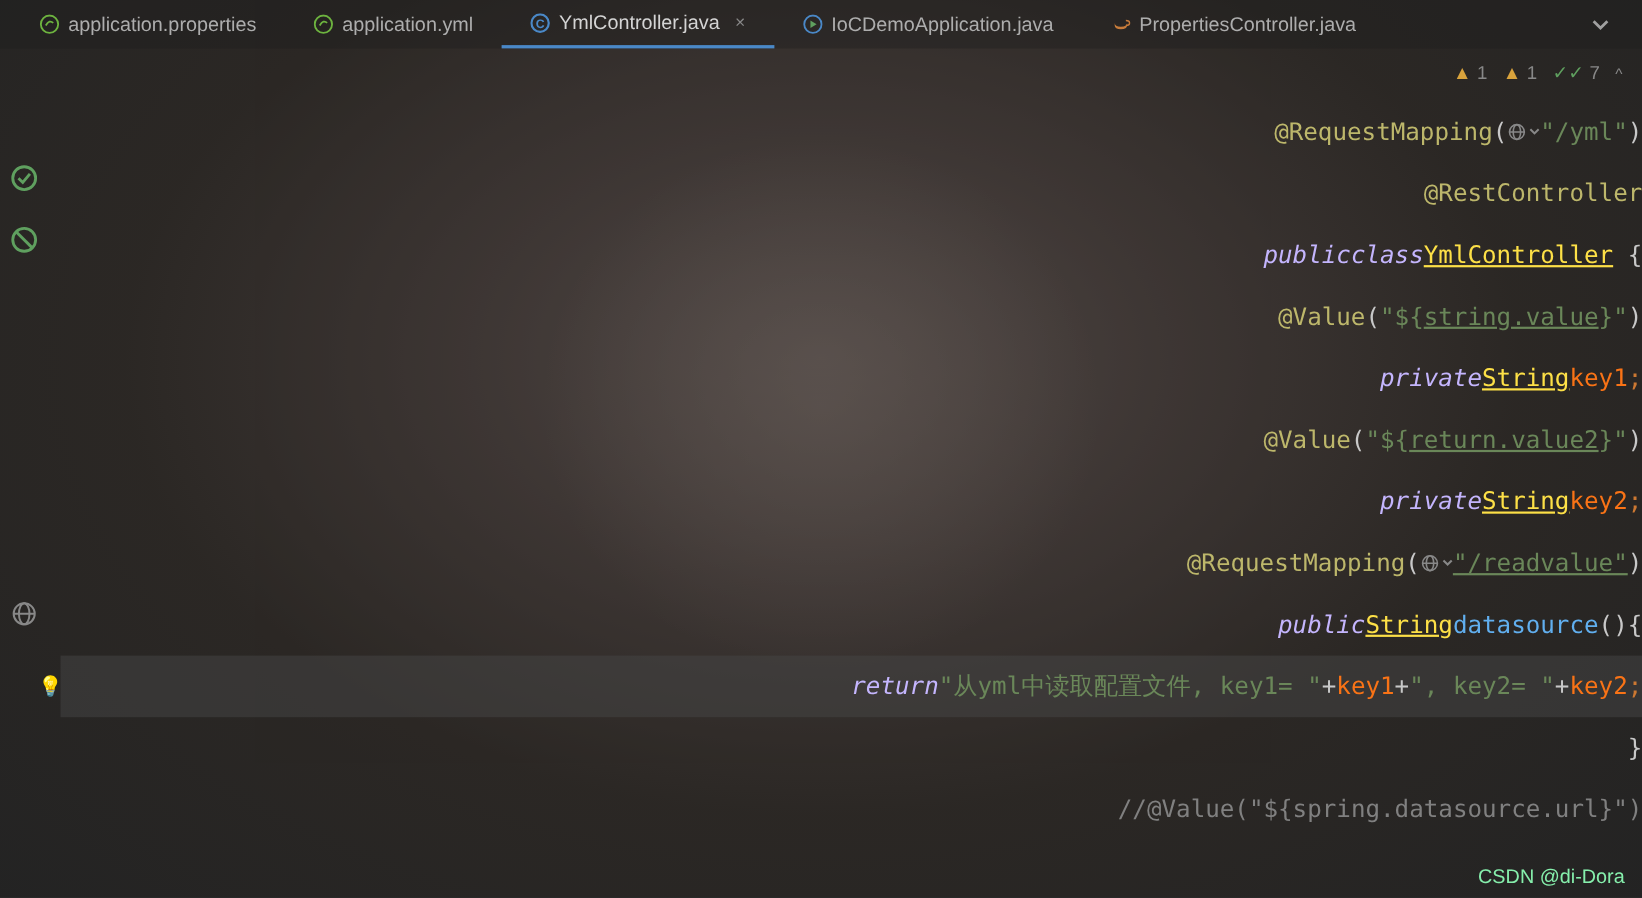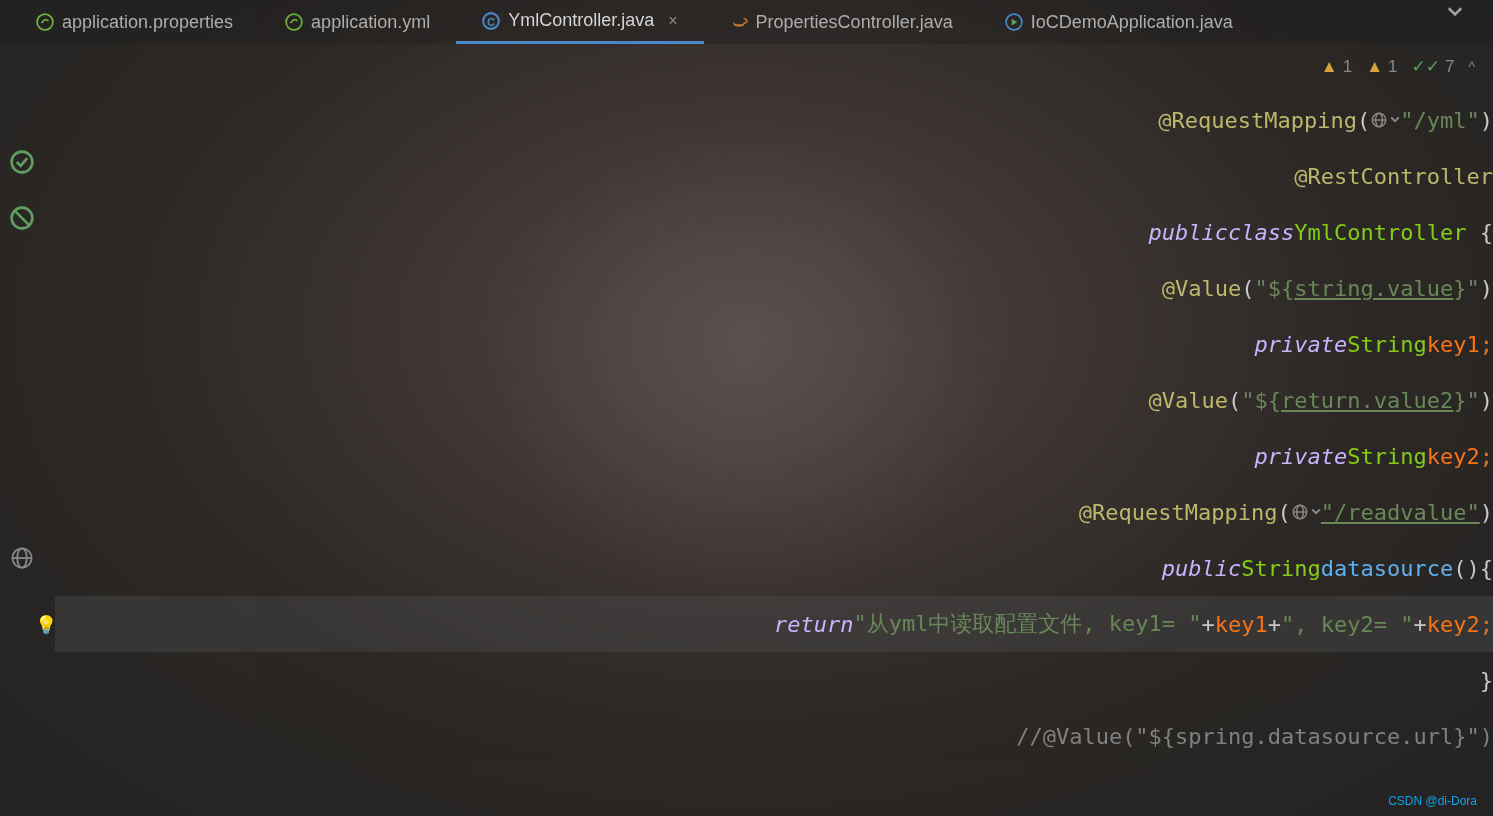"application.properties" .tabs { align-items: none -> center }
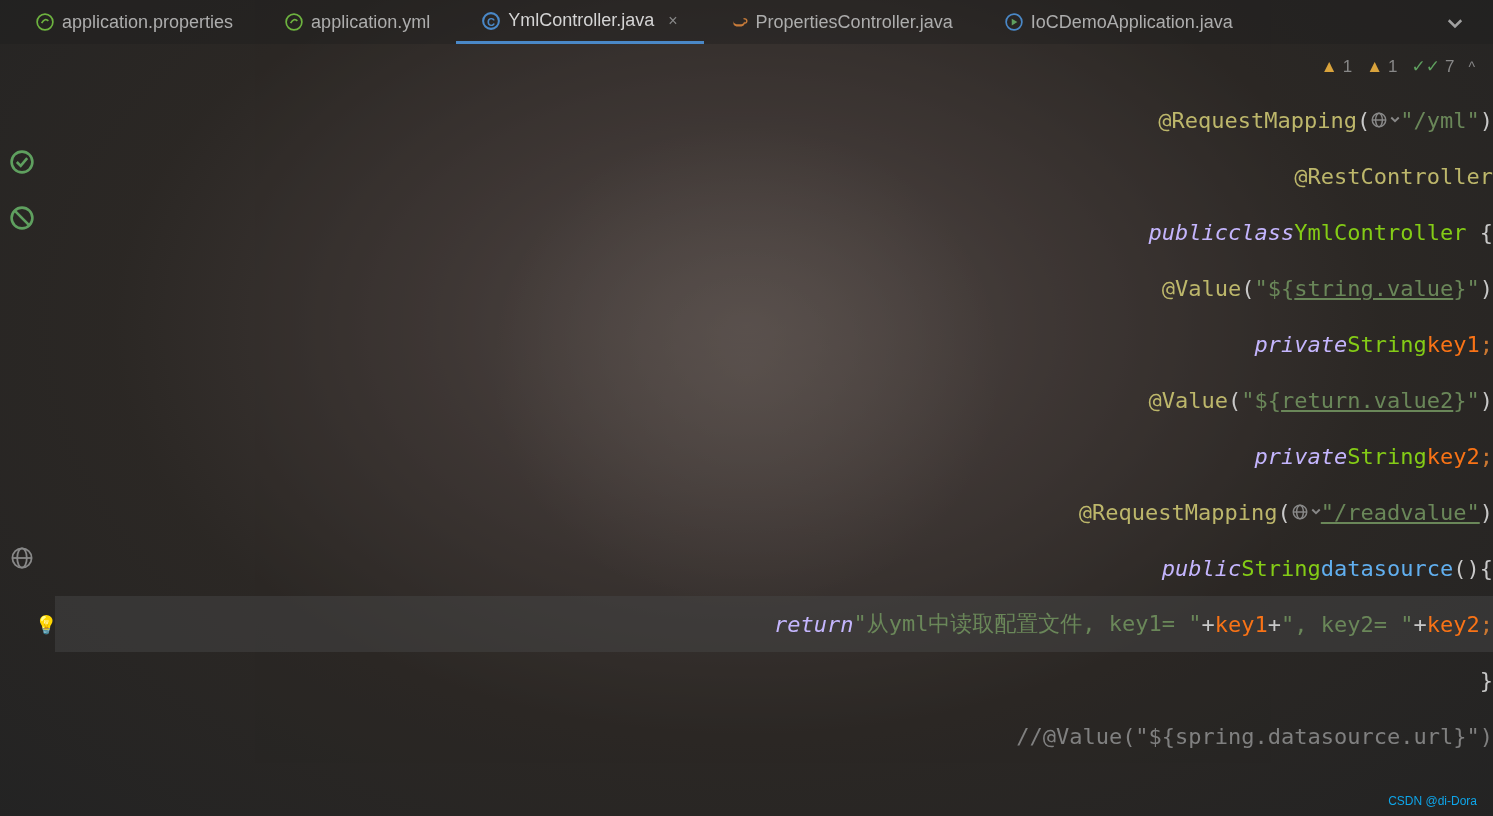"PropertiesController.java" div.tab { order: before "IoCDemoApplication.java" -> after "IoCDemoApplication.java" }
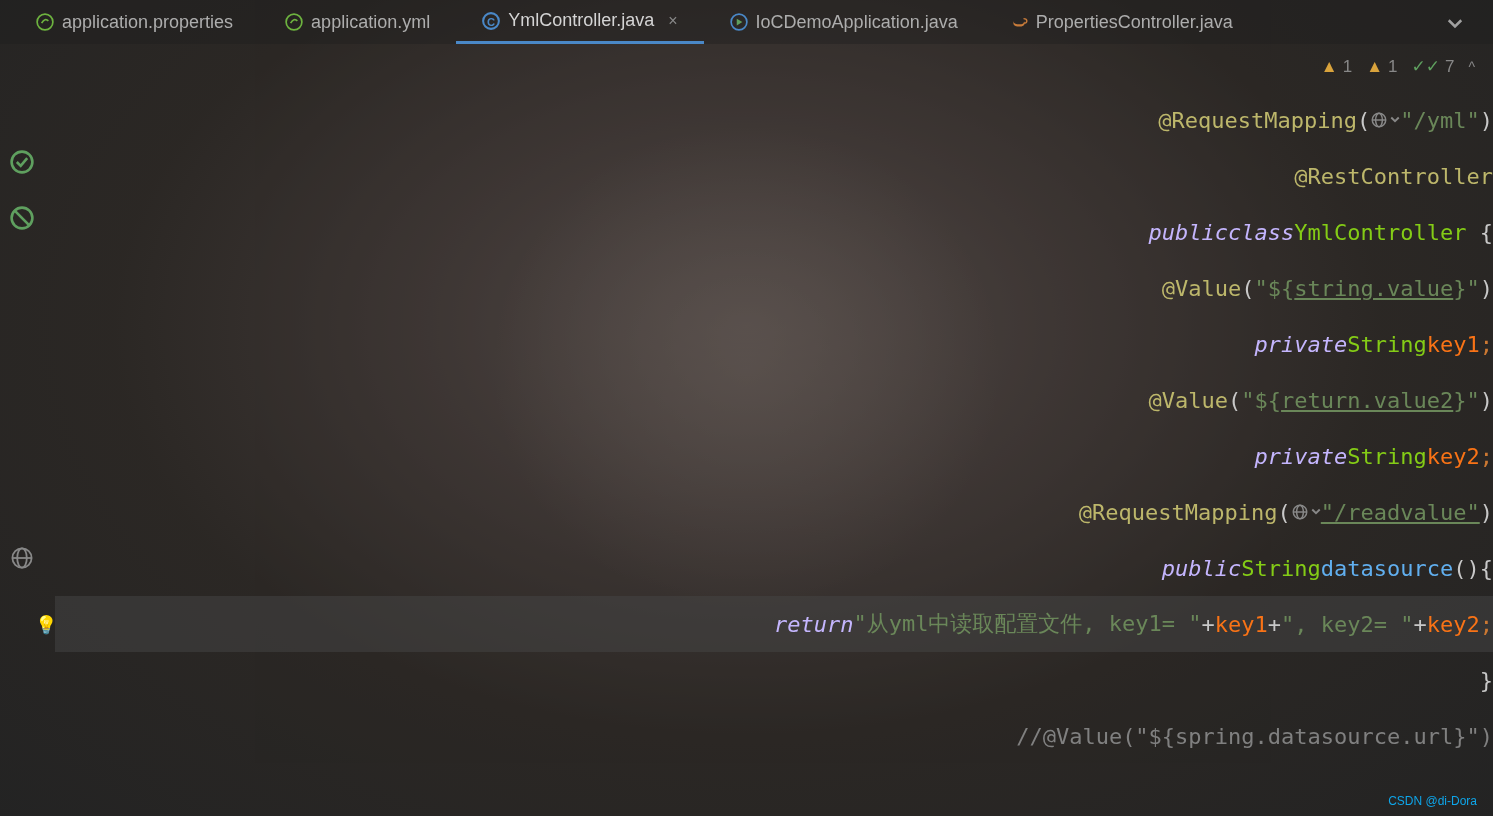"YmlController" .tok-type { color: #84cc16 -> #fde047; text-decoration: none -> underline }
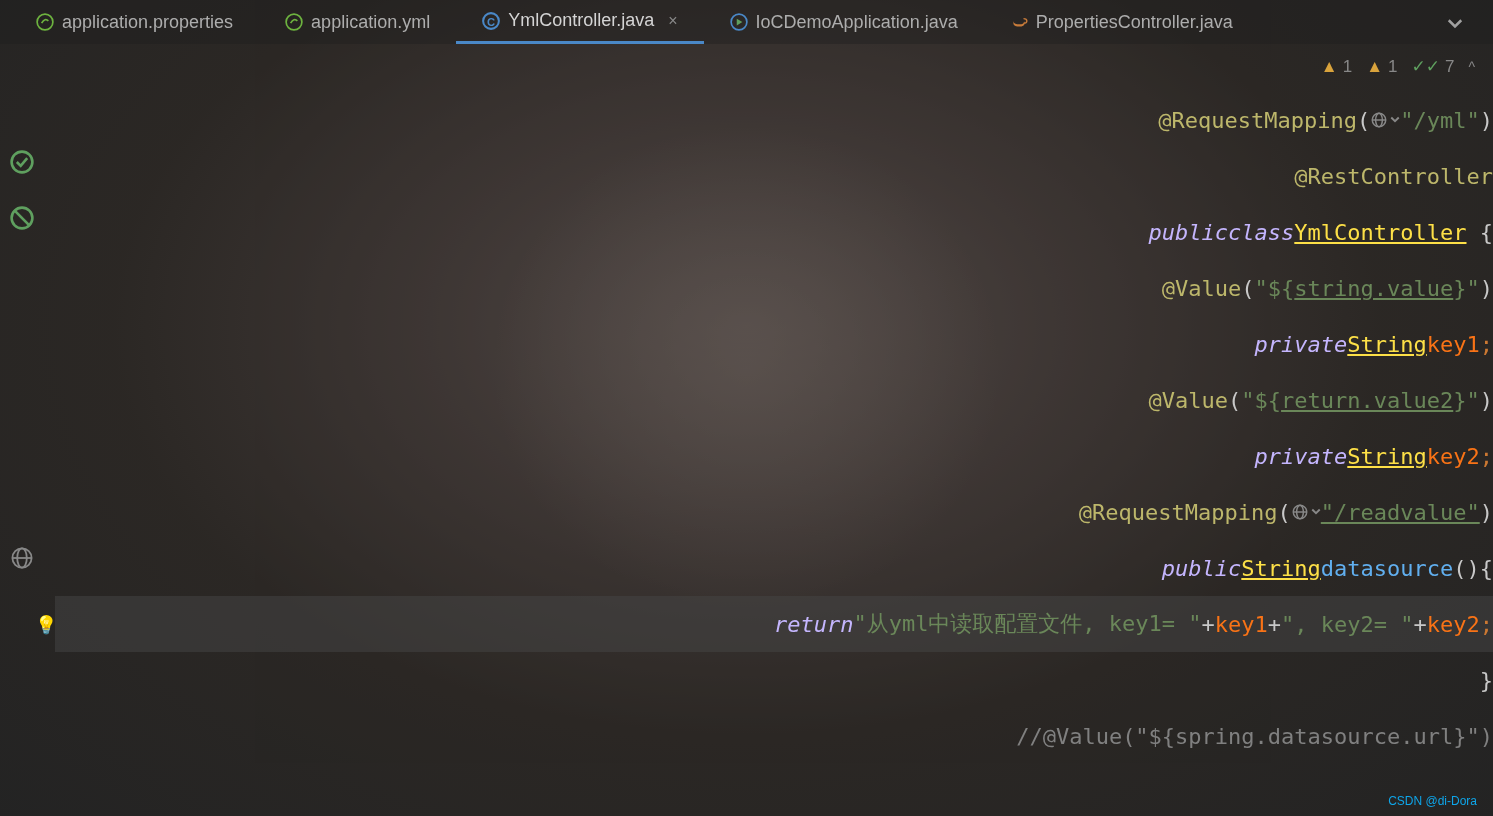"CSDN @di-Dora" .watermark { color: #0ea5e9 -> #86efac; font-size: 12px -> 18px }
